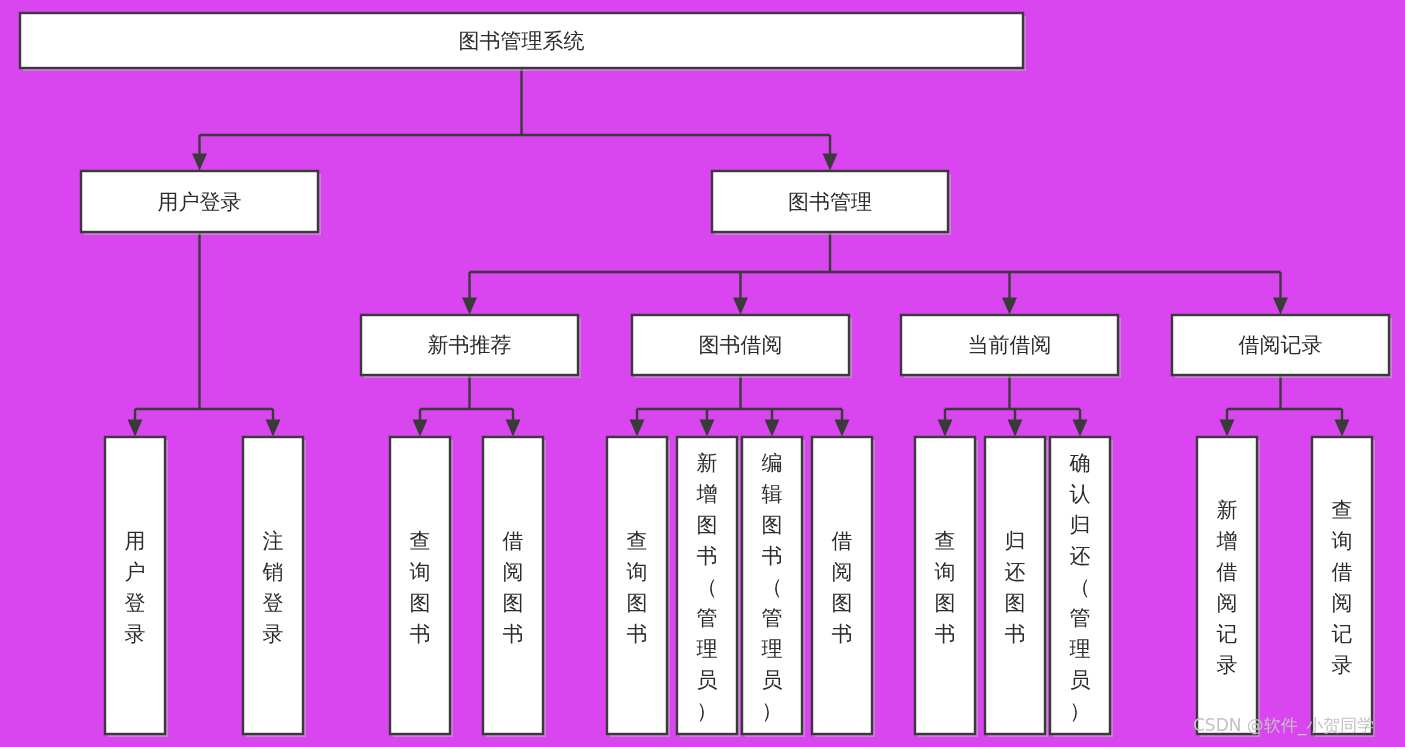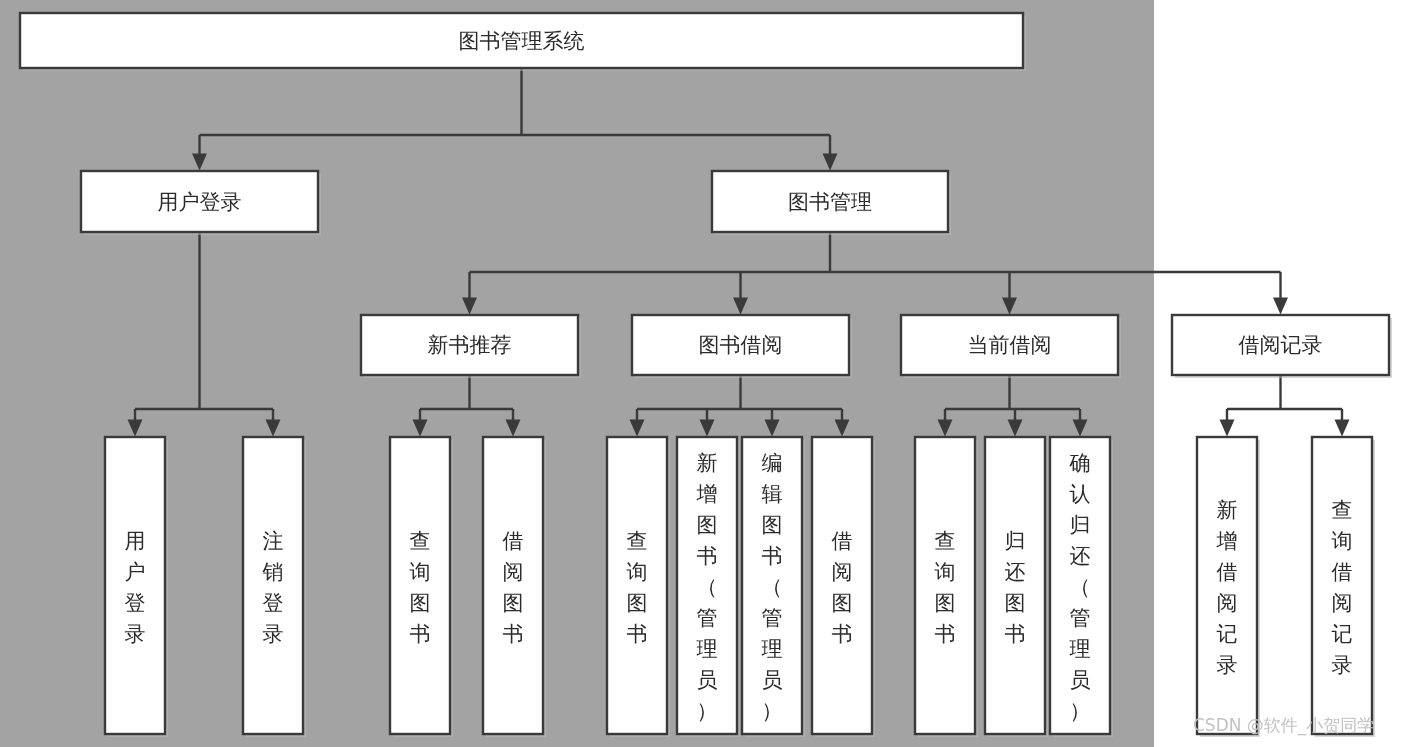"图书管理系统" #diagram-root { background: #a3a3a3 -> #d946ef; width: 1154px -> 1405px }
